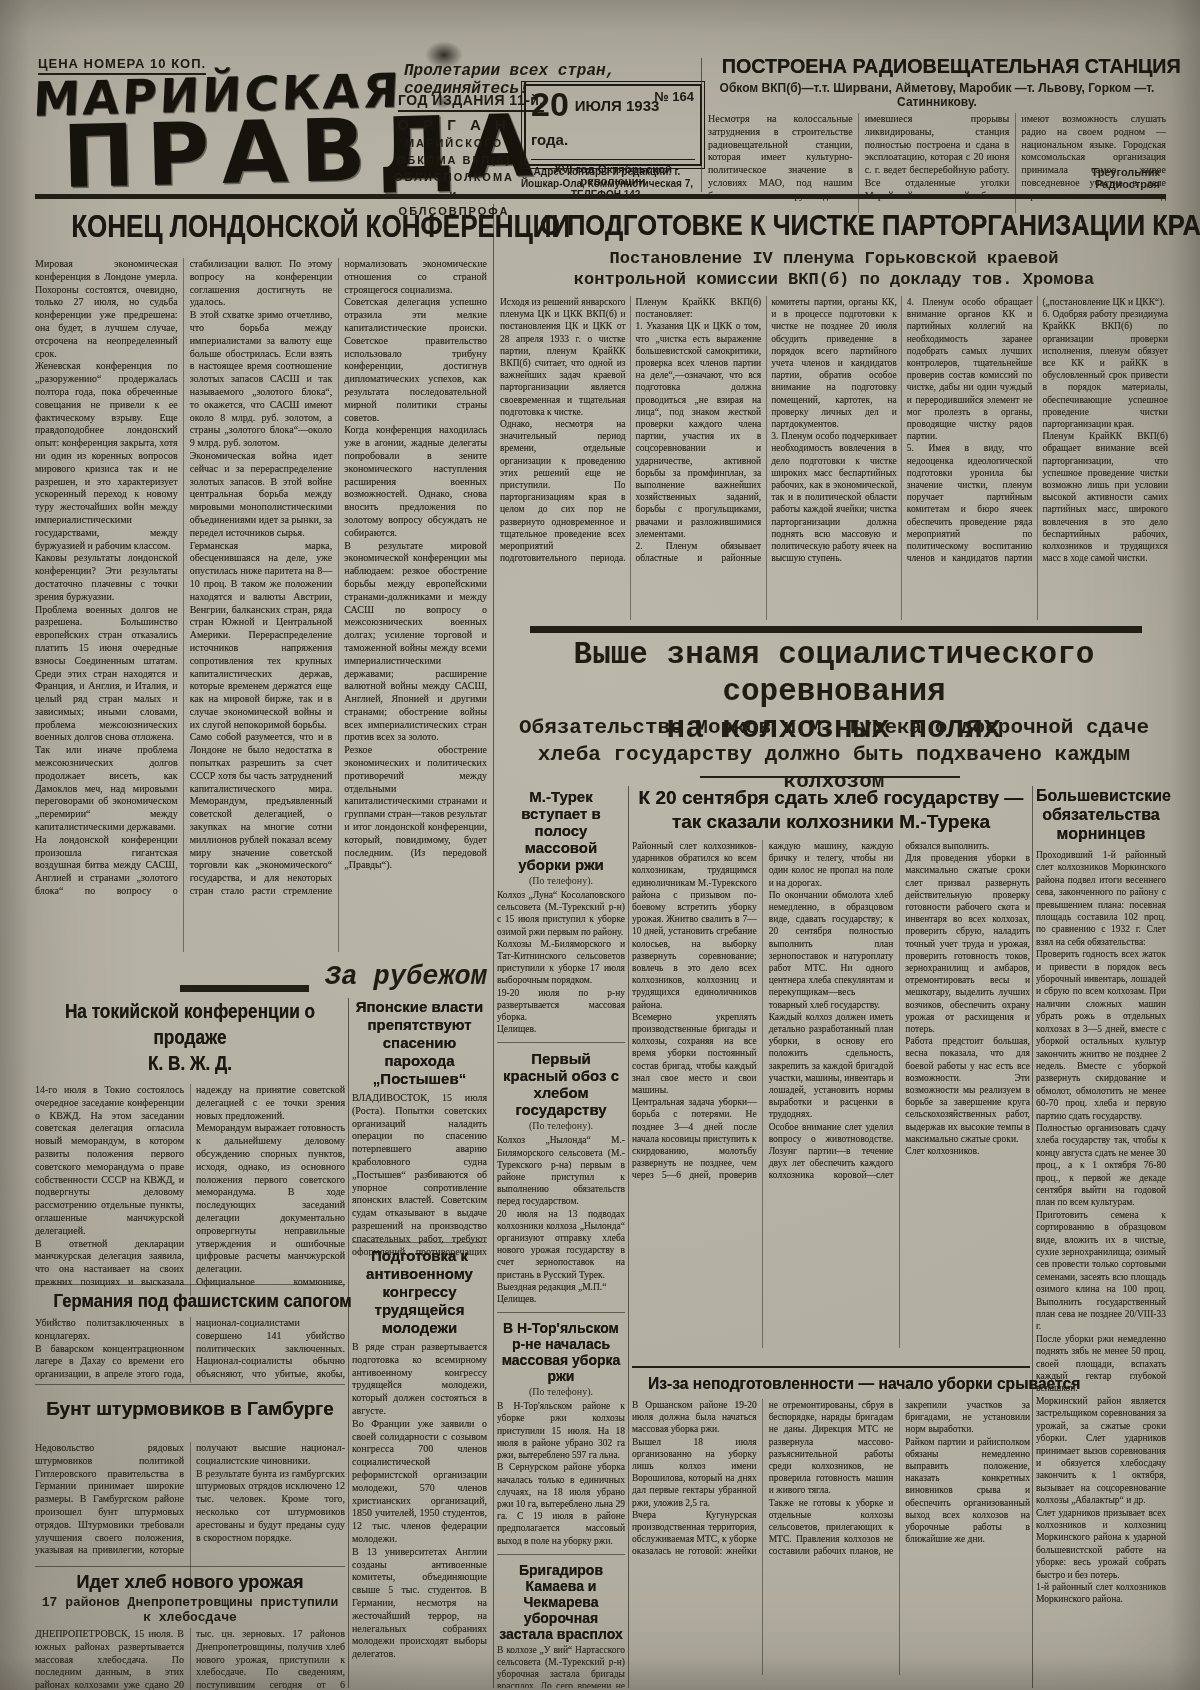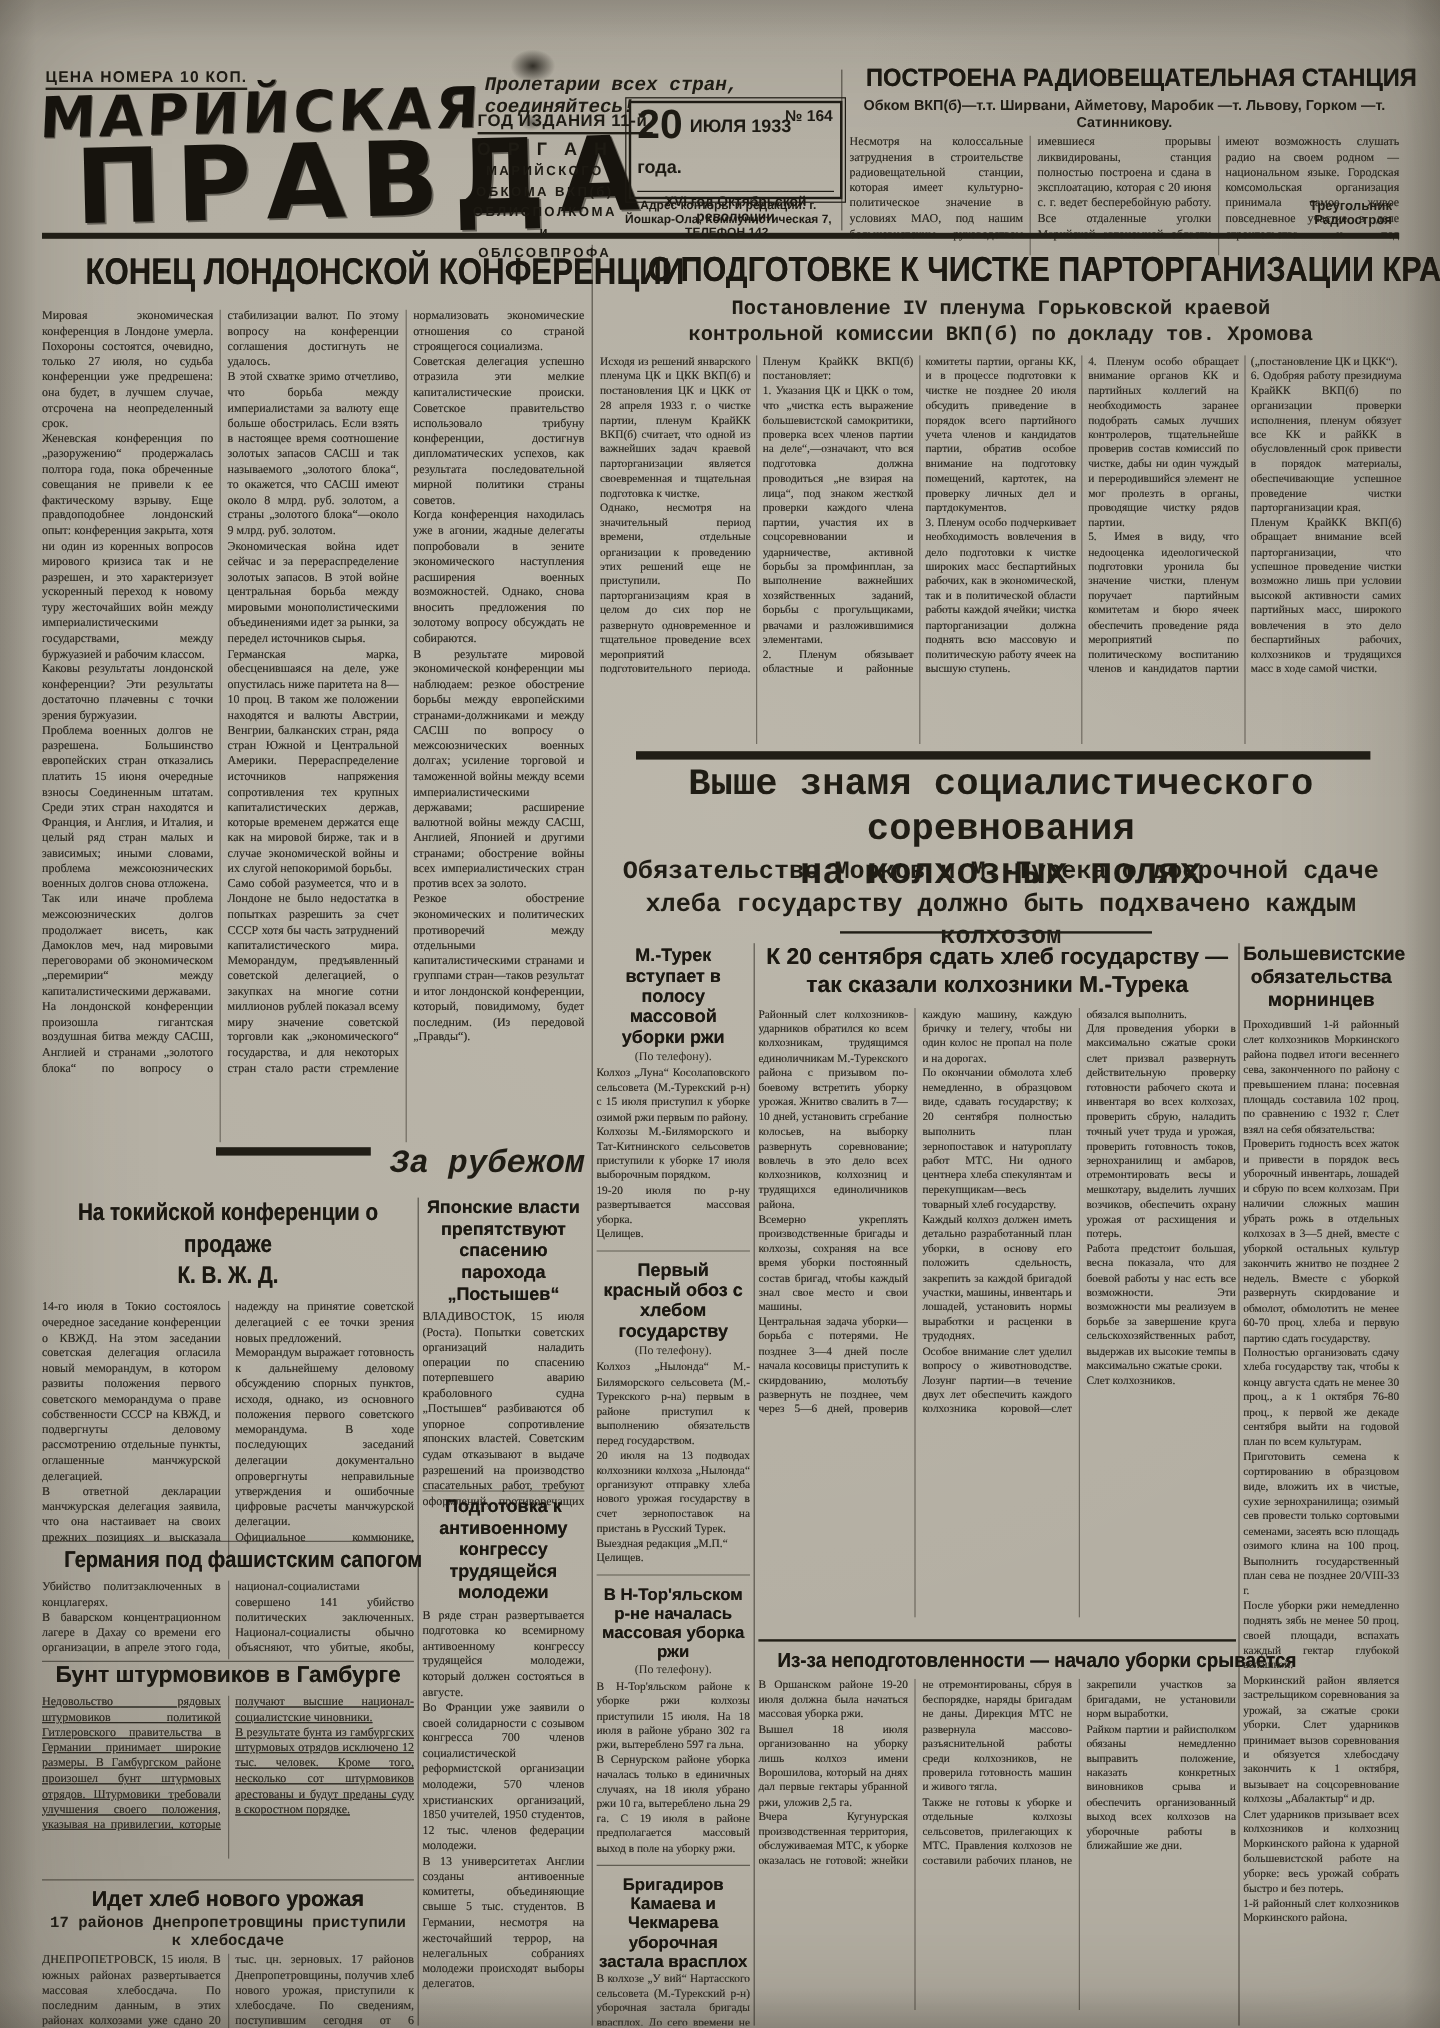"За рубежом" div.abs { align-items: flex-start -> flex-end }
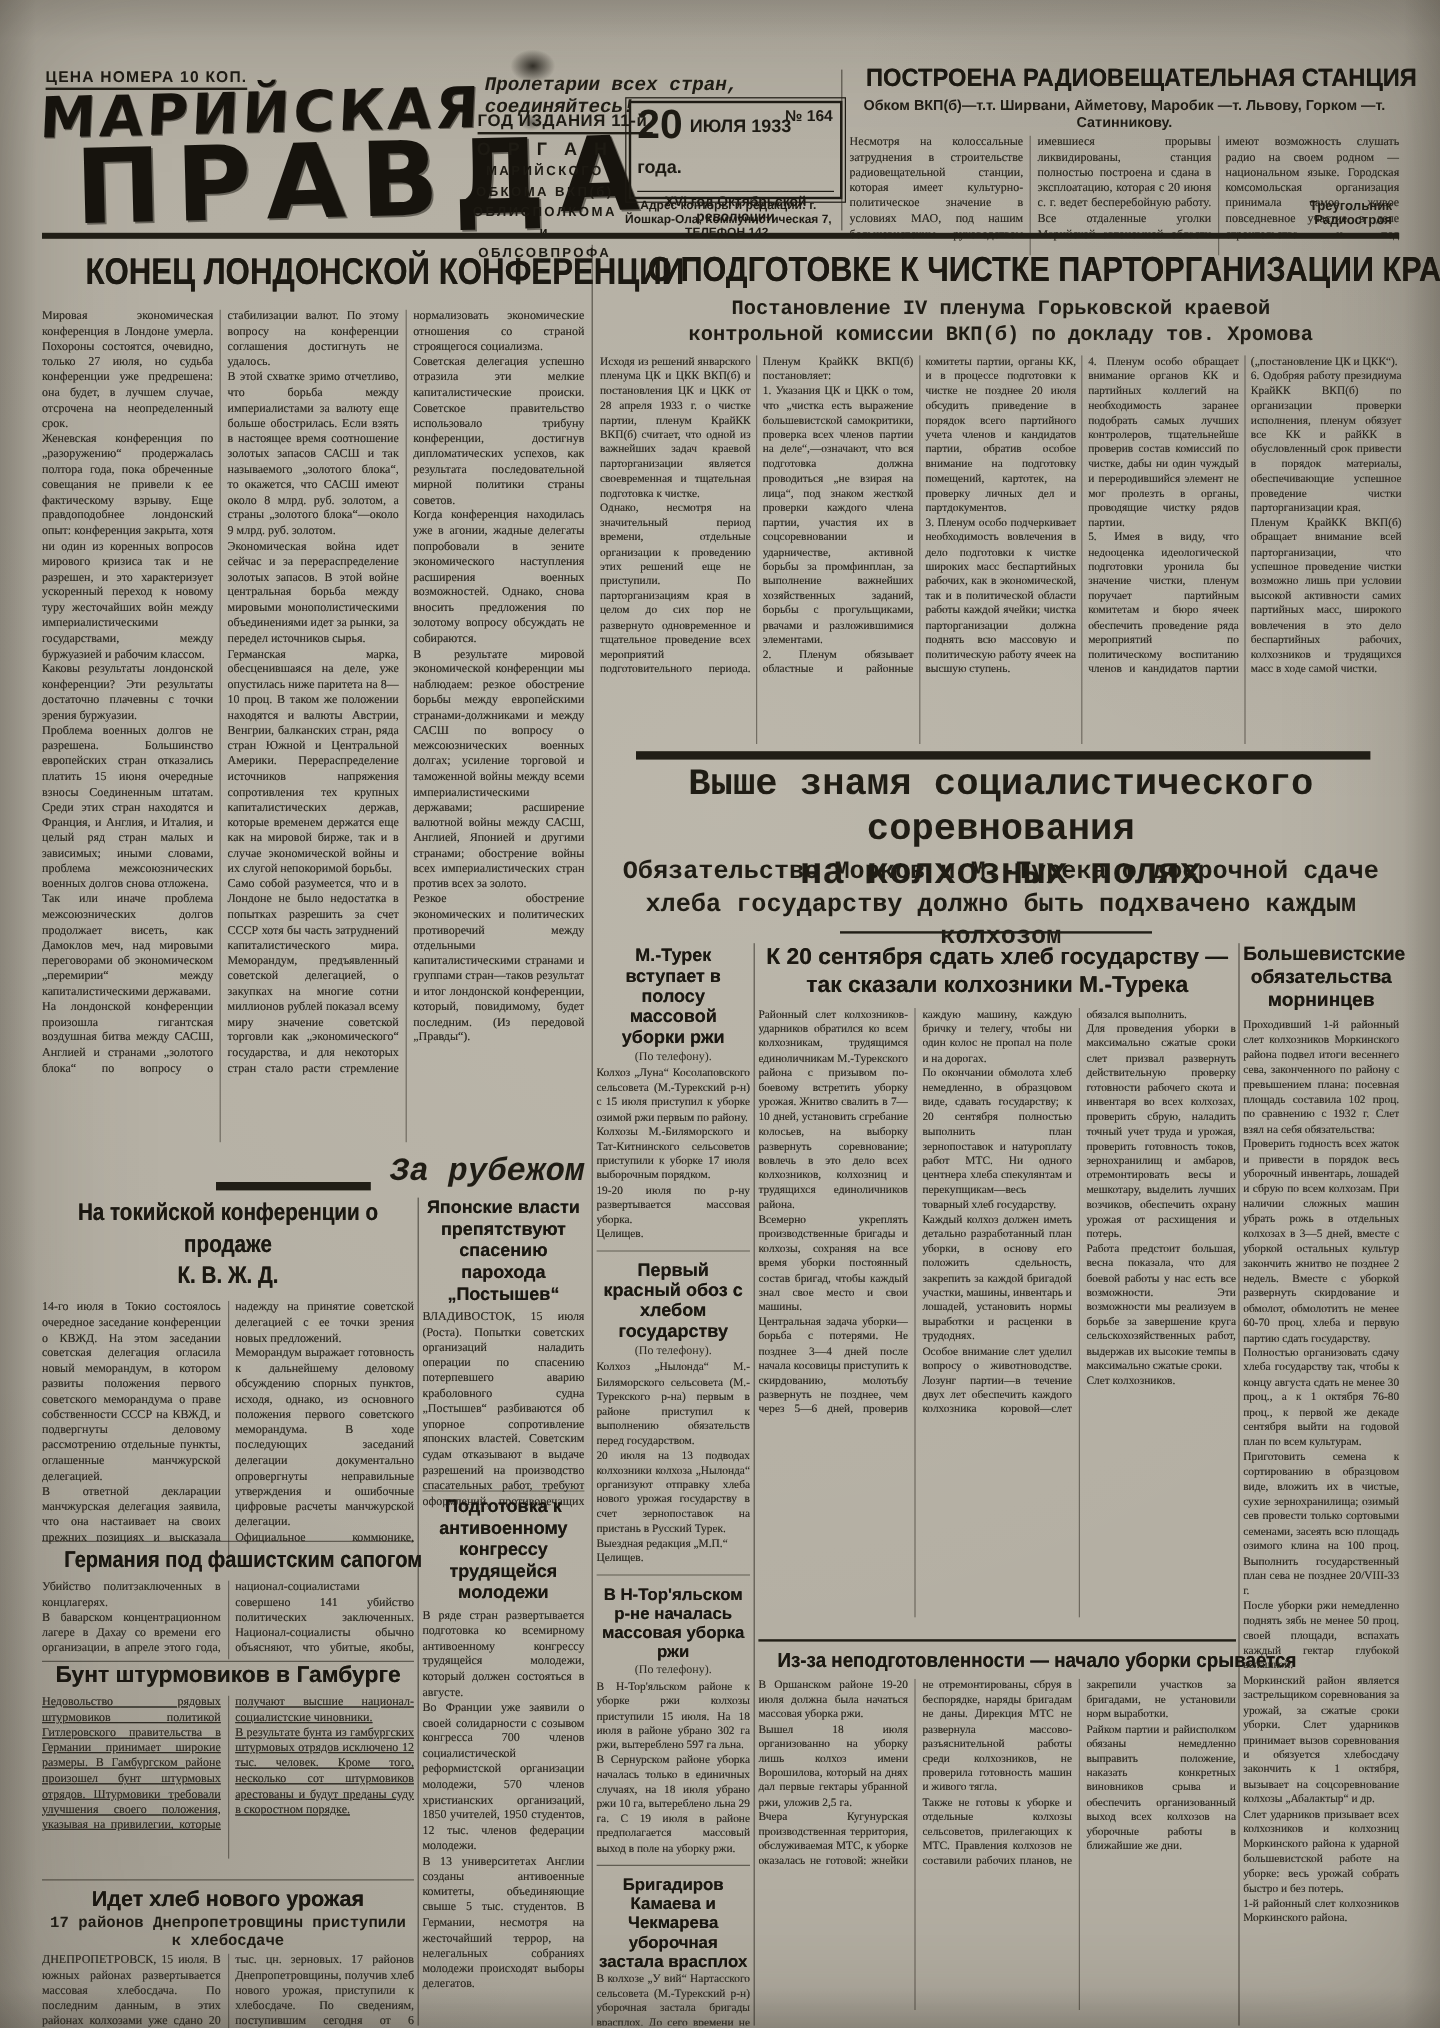"Бунт штурмовиков в Гамбурге" div.abs { padding-top: 0 -> 12px }
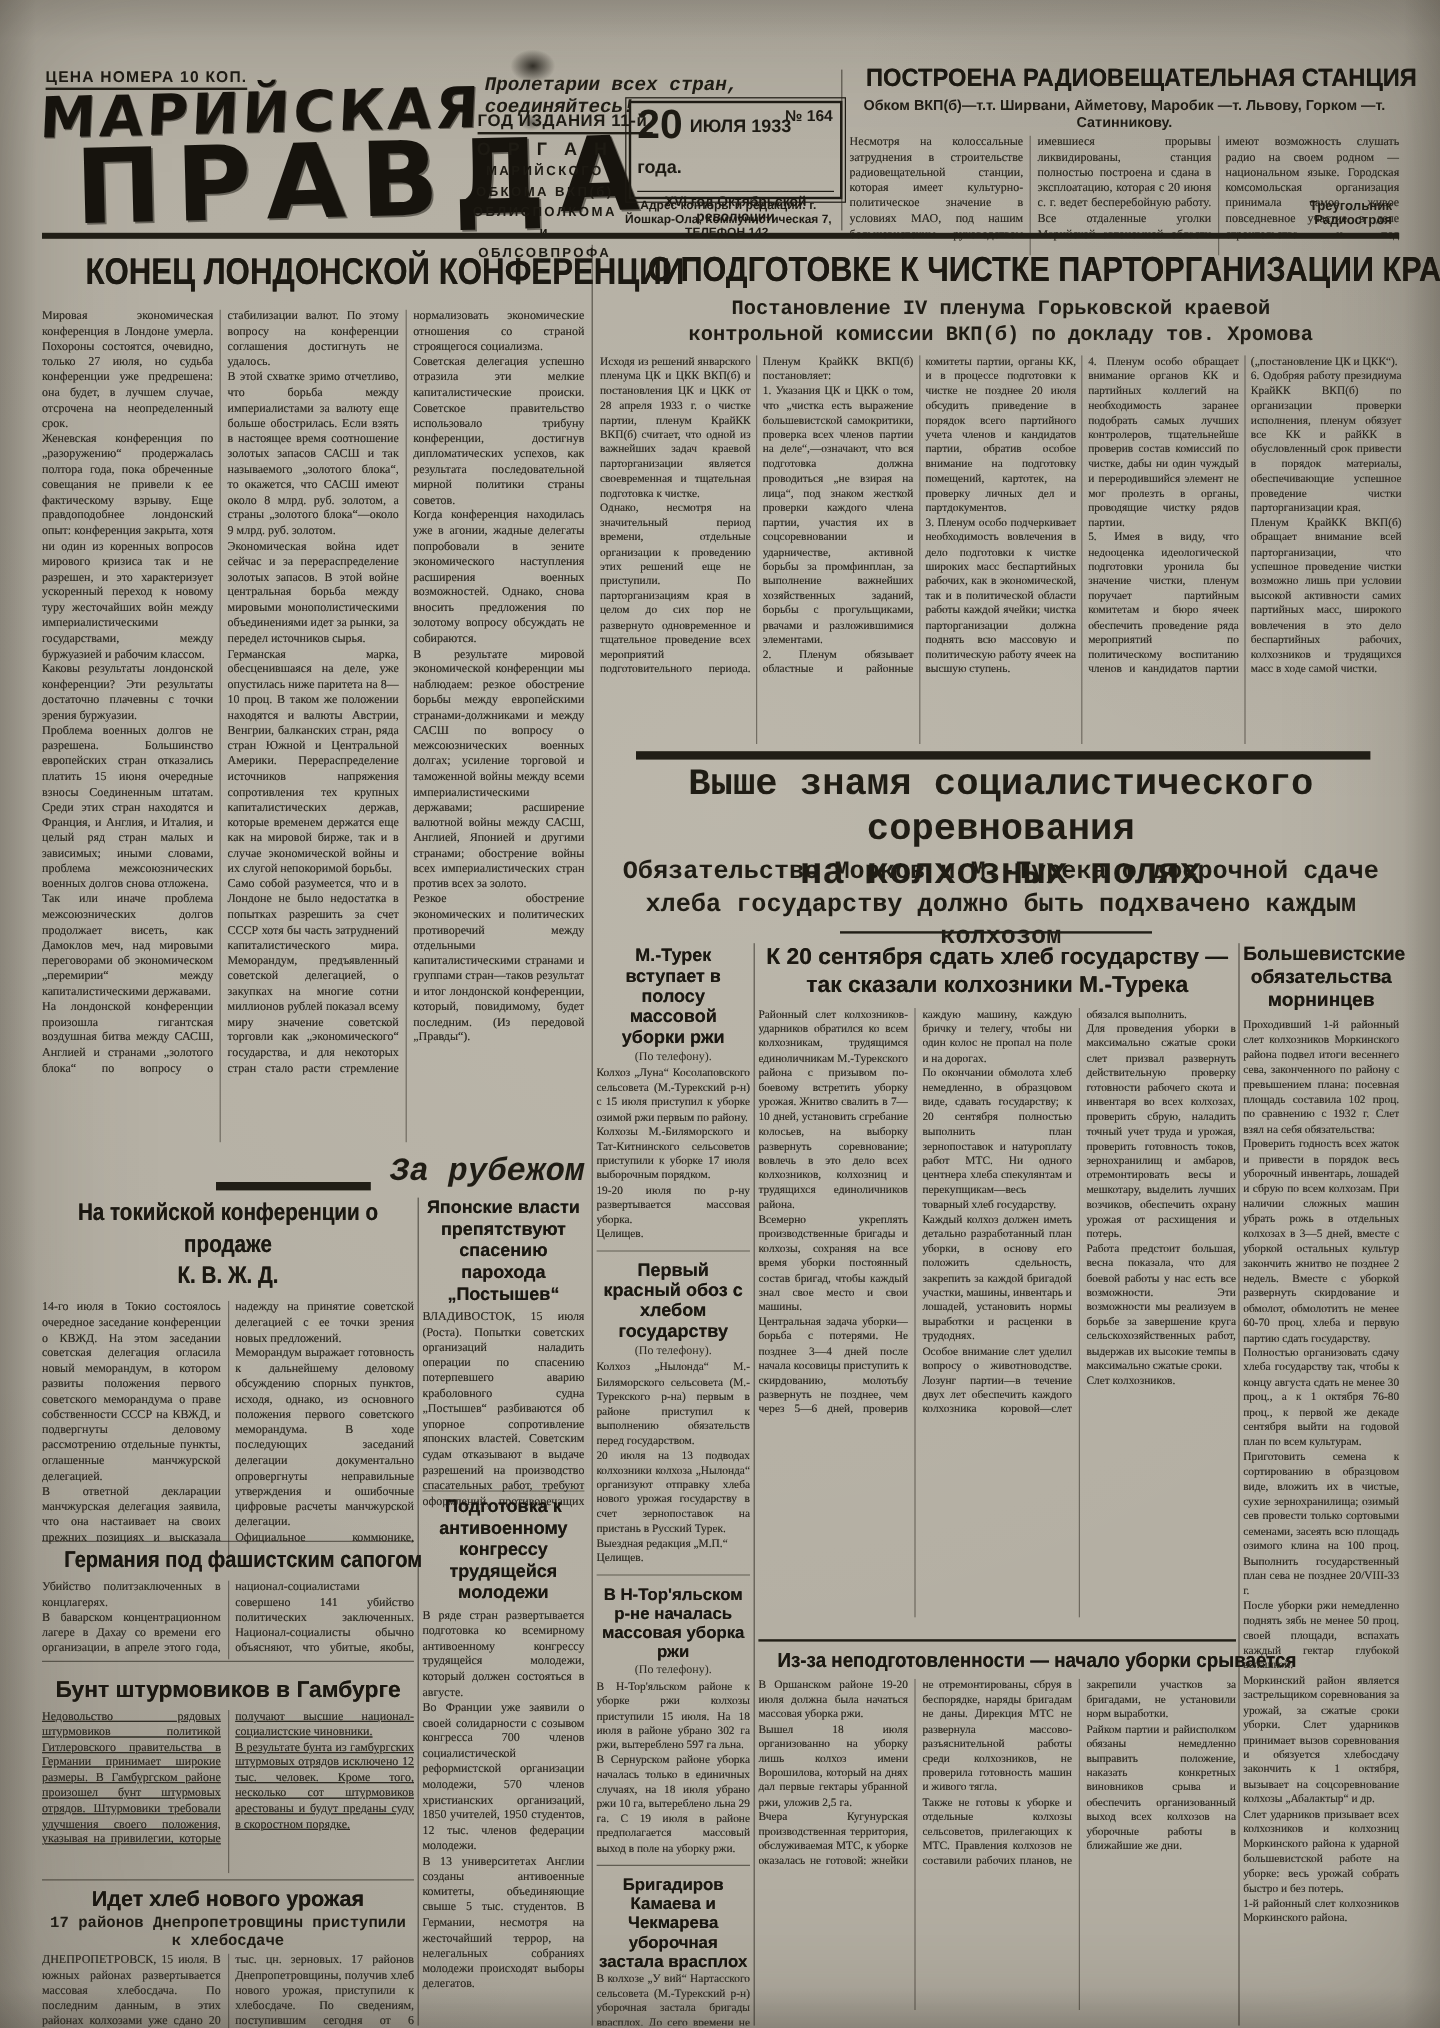"Недовольство рядовых штурмовиков" div.body-txt { margin-top: 4px -> 21px; text-decoration: underline -> none }
